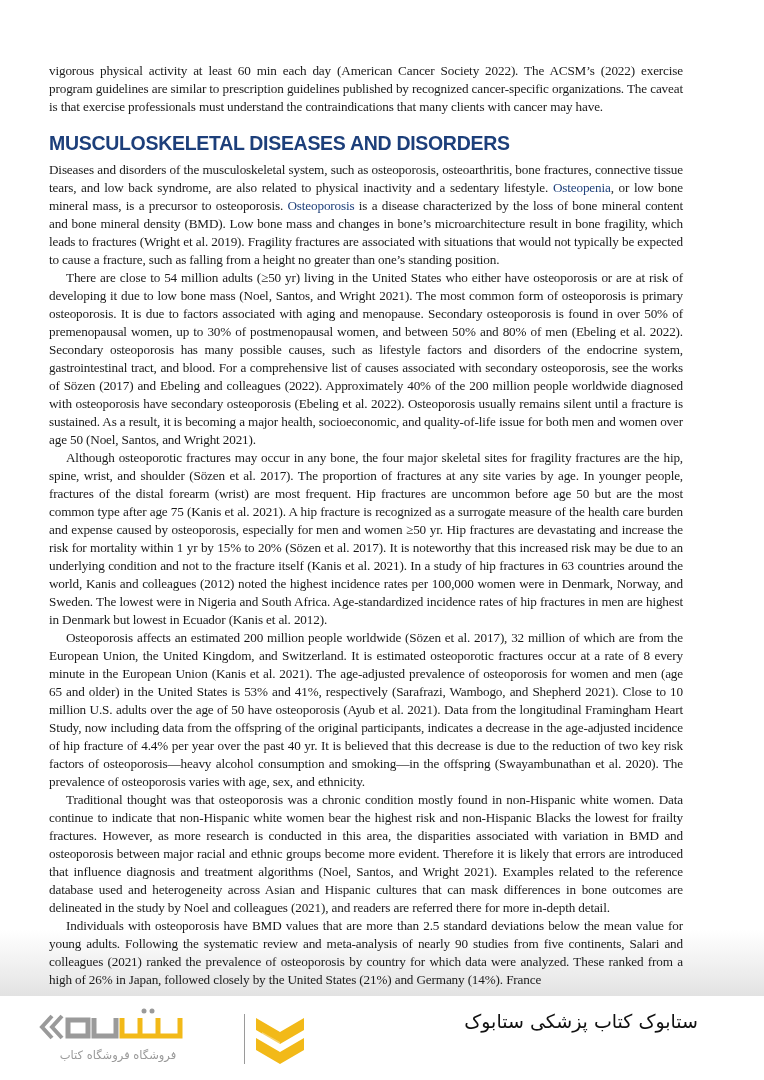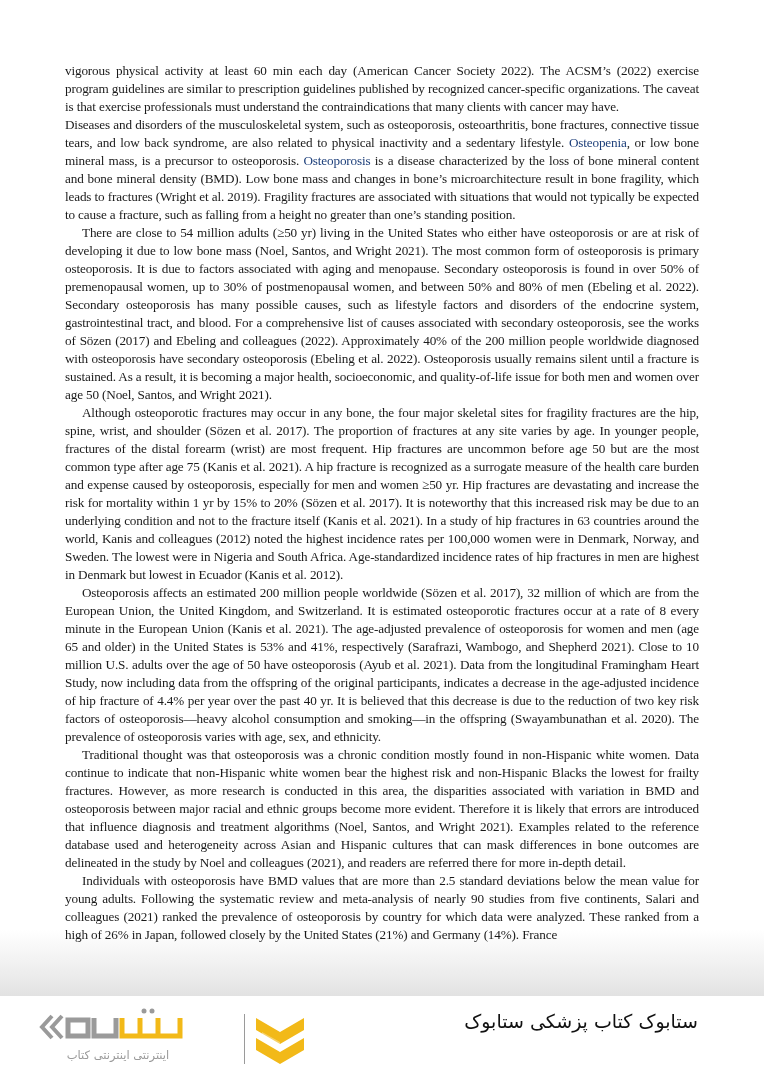"vigorous physical activity at least" .content { left: 65px -> 49px }
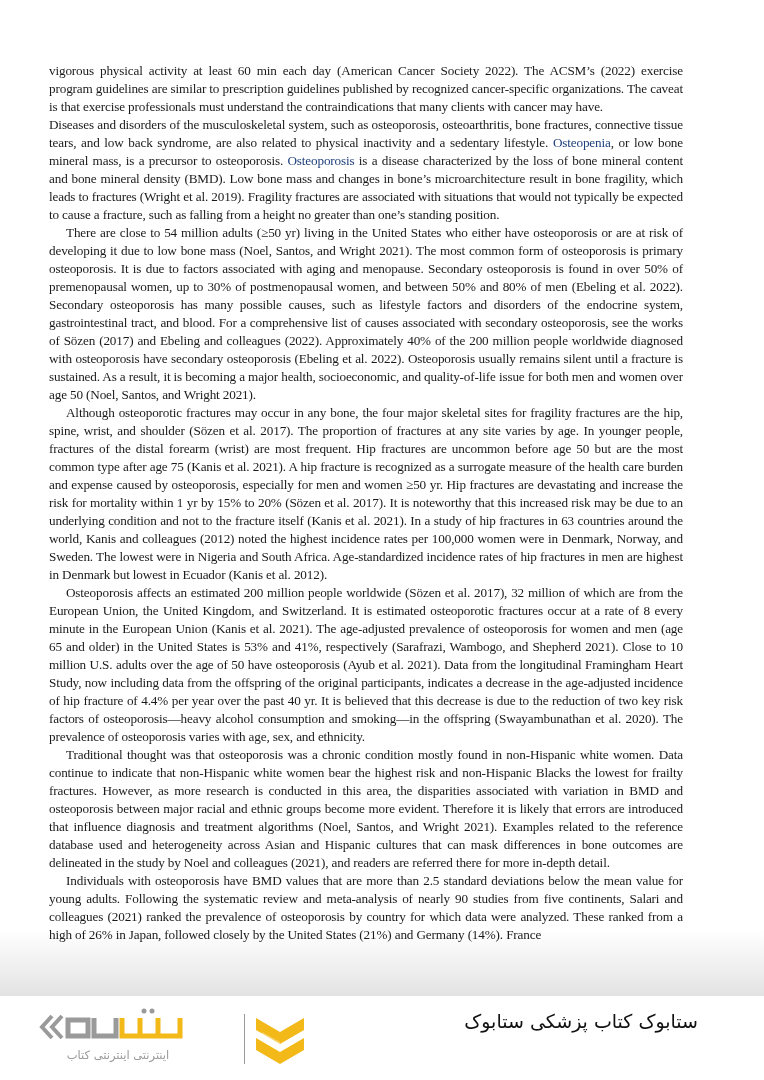"MUSCULOSKELETAL DISEASES AND DISORDERS" h2 { html: none -> <h2>MUSCULOSKELETAL DISEASES AND DISORDERS</h2> }
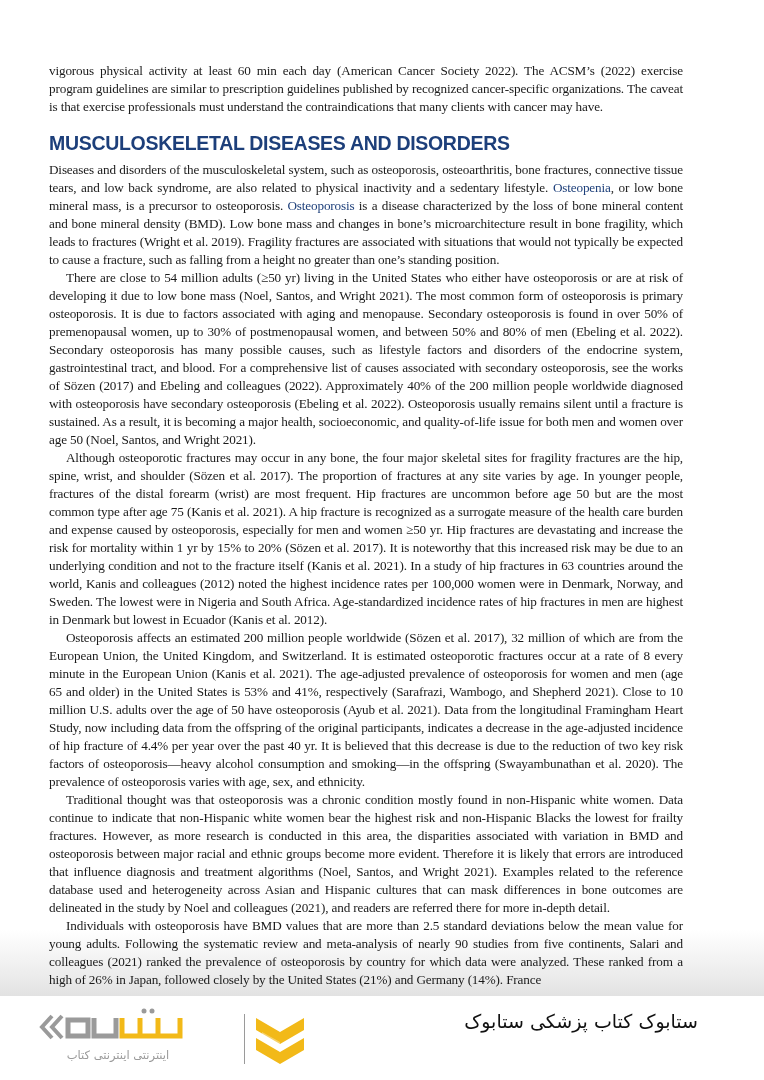"اینترنتی اینترنتی کتاب" div.logo-sub { text: اینترنتی اینترنتی -> فروشگاه فروشگاه }
